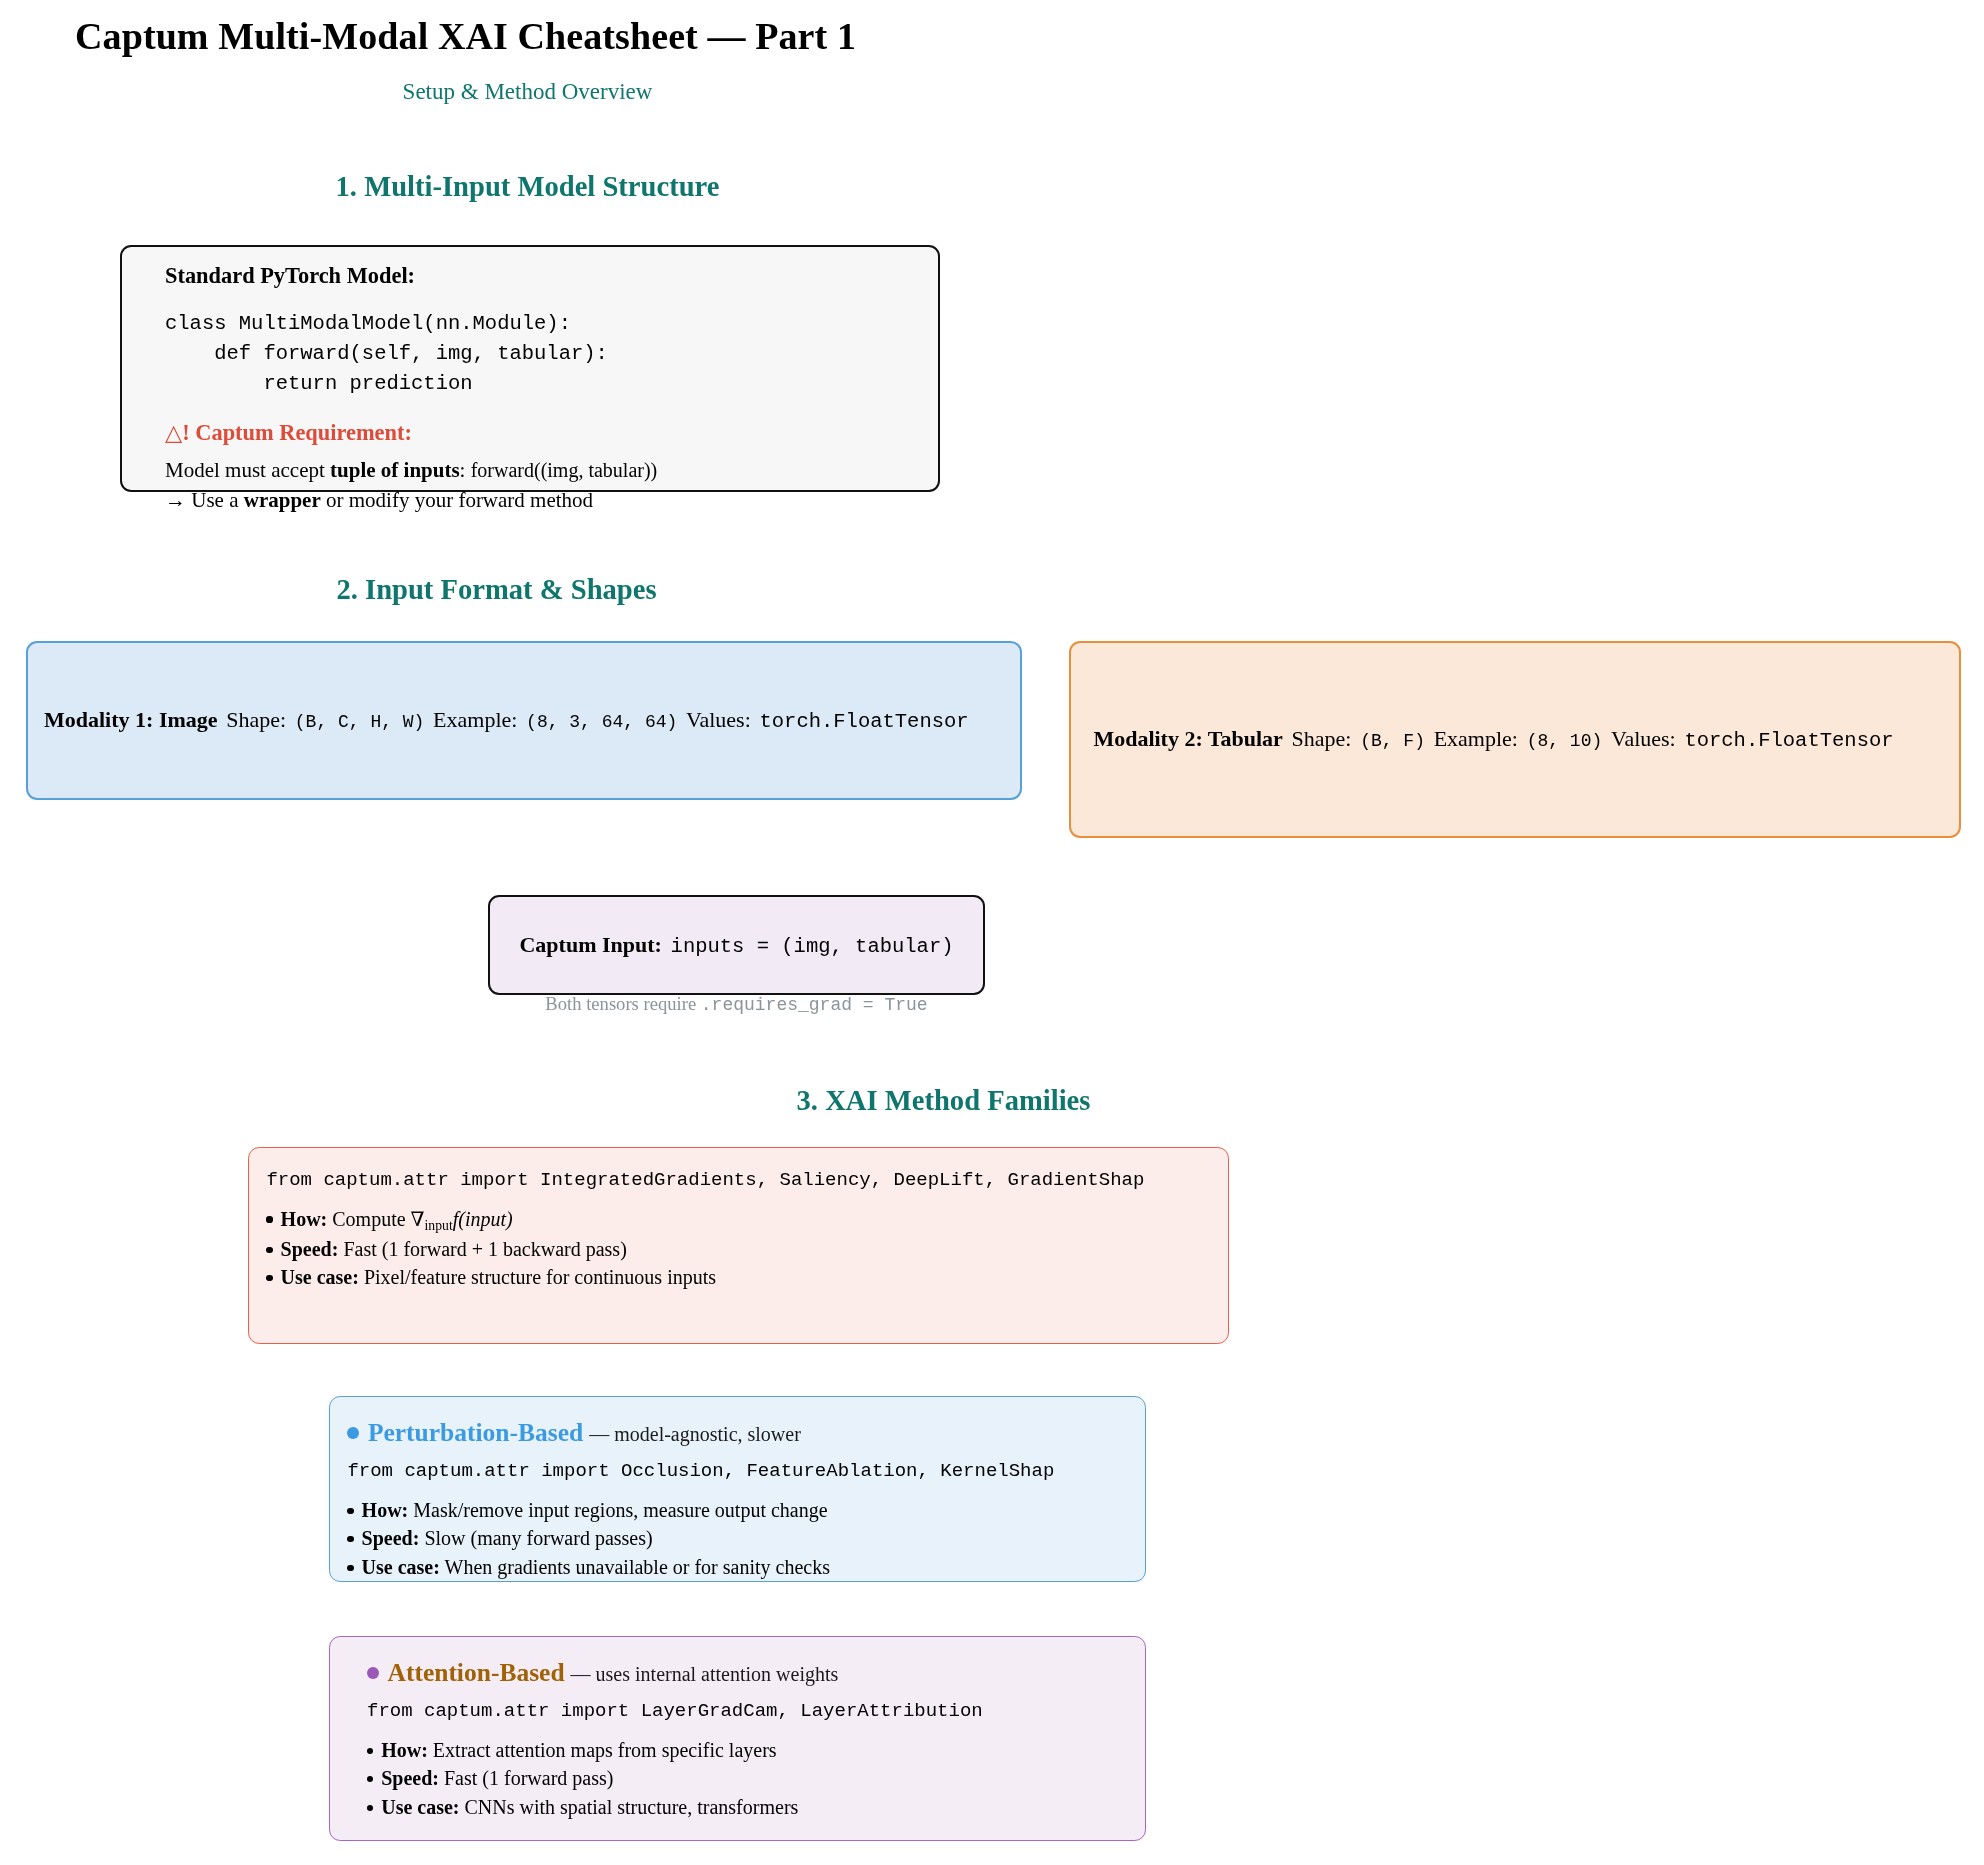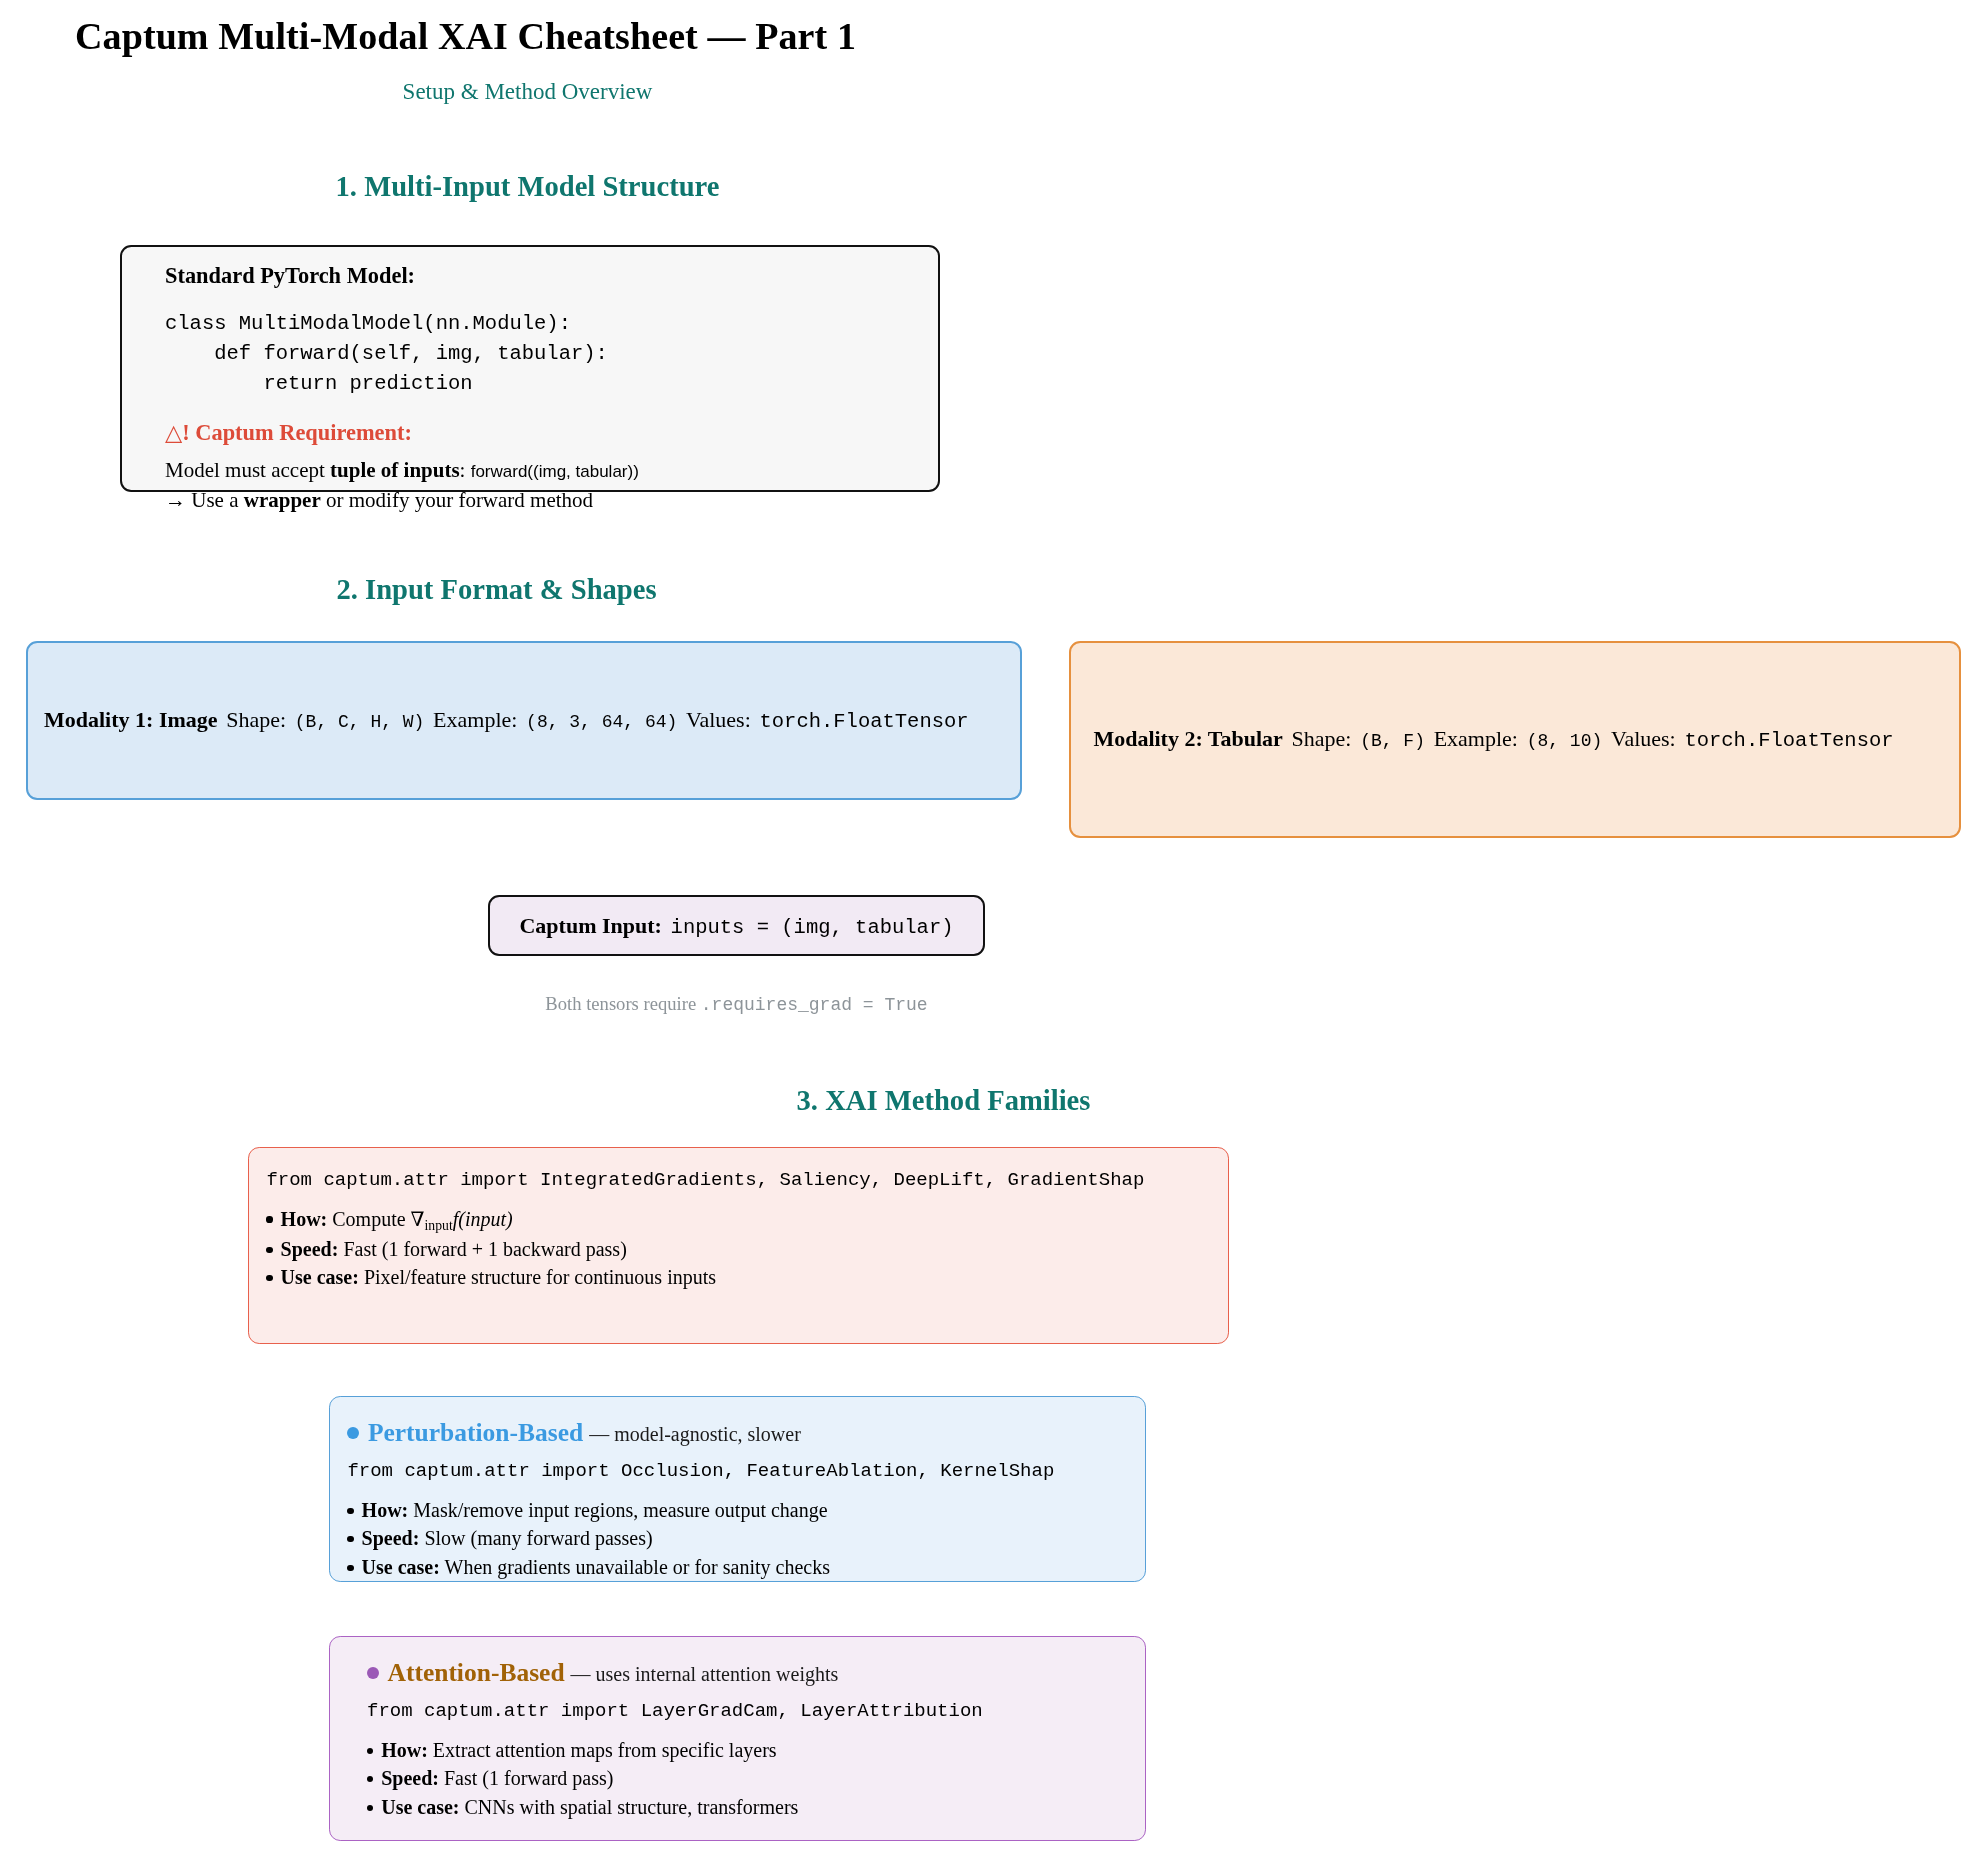"forward((img, tabular))" .mb-line .mono { font-family: Liberation Sans, sans-serif -> Liberation Serif, serif; font-size: 17px -> 20px }
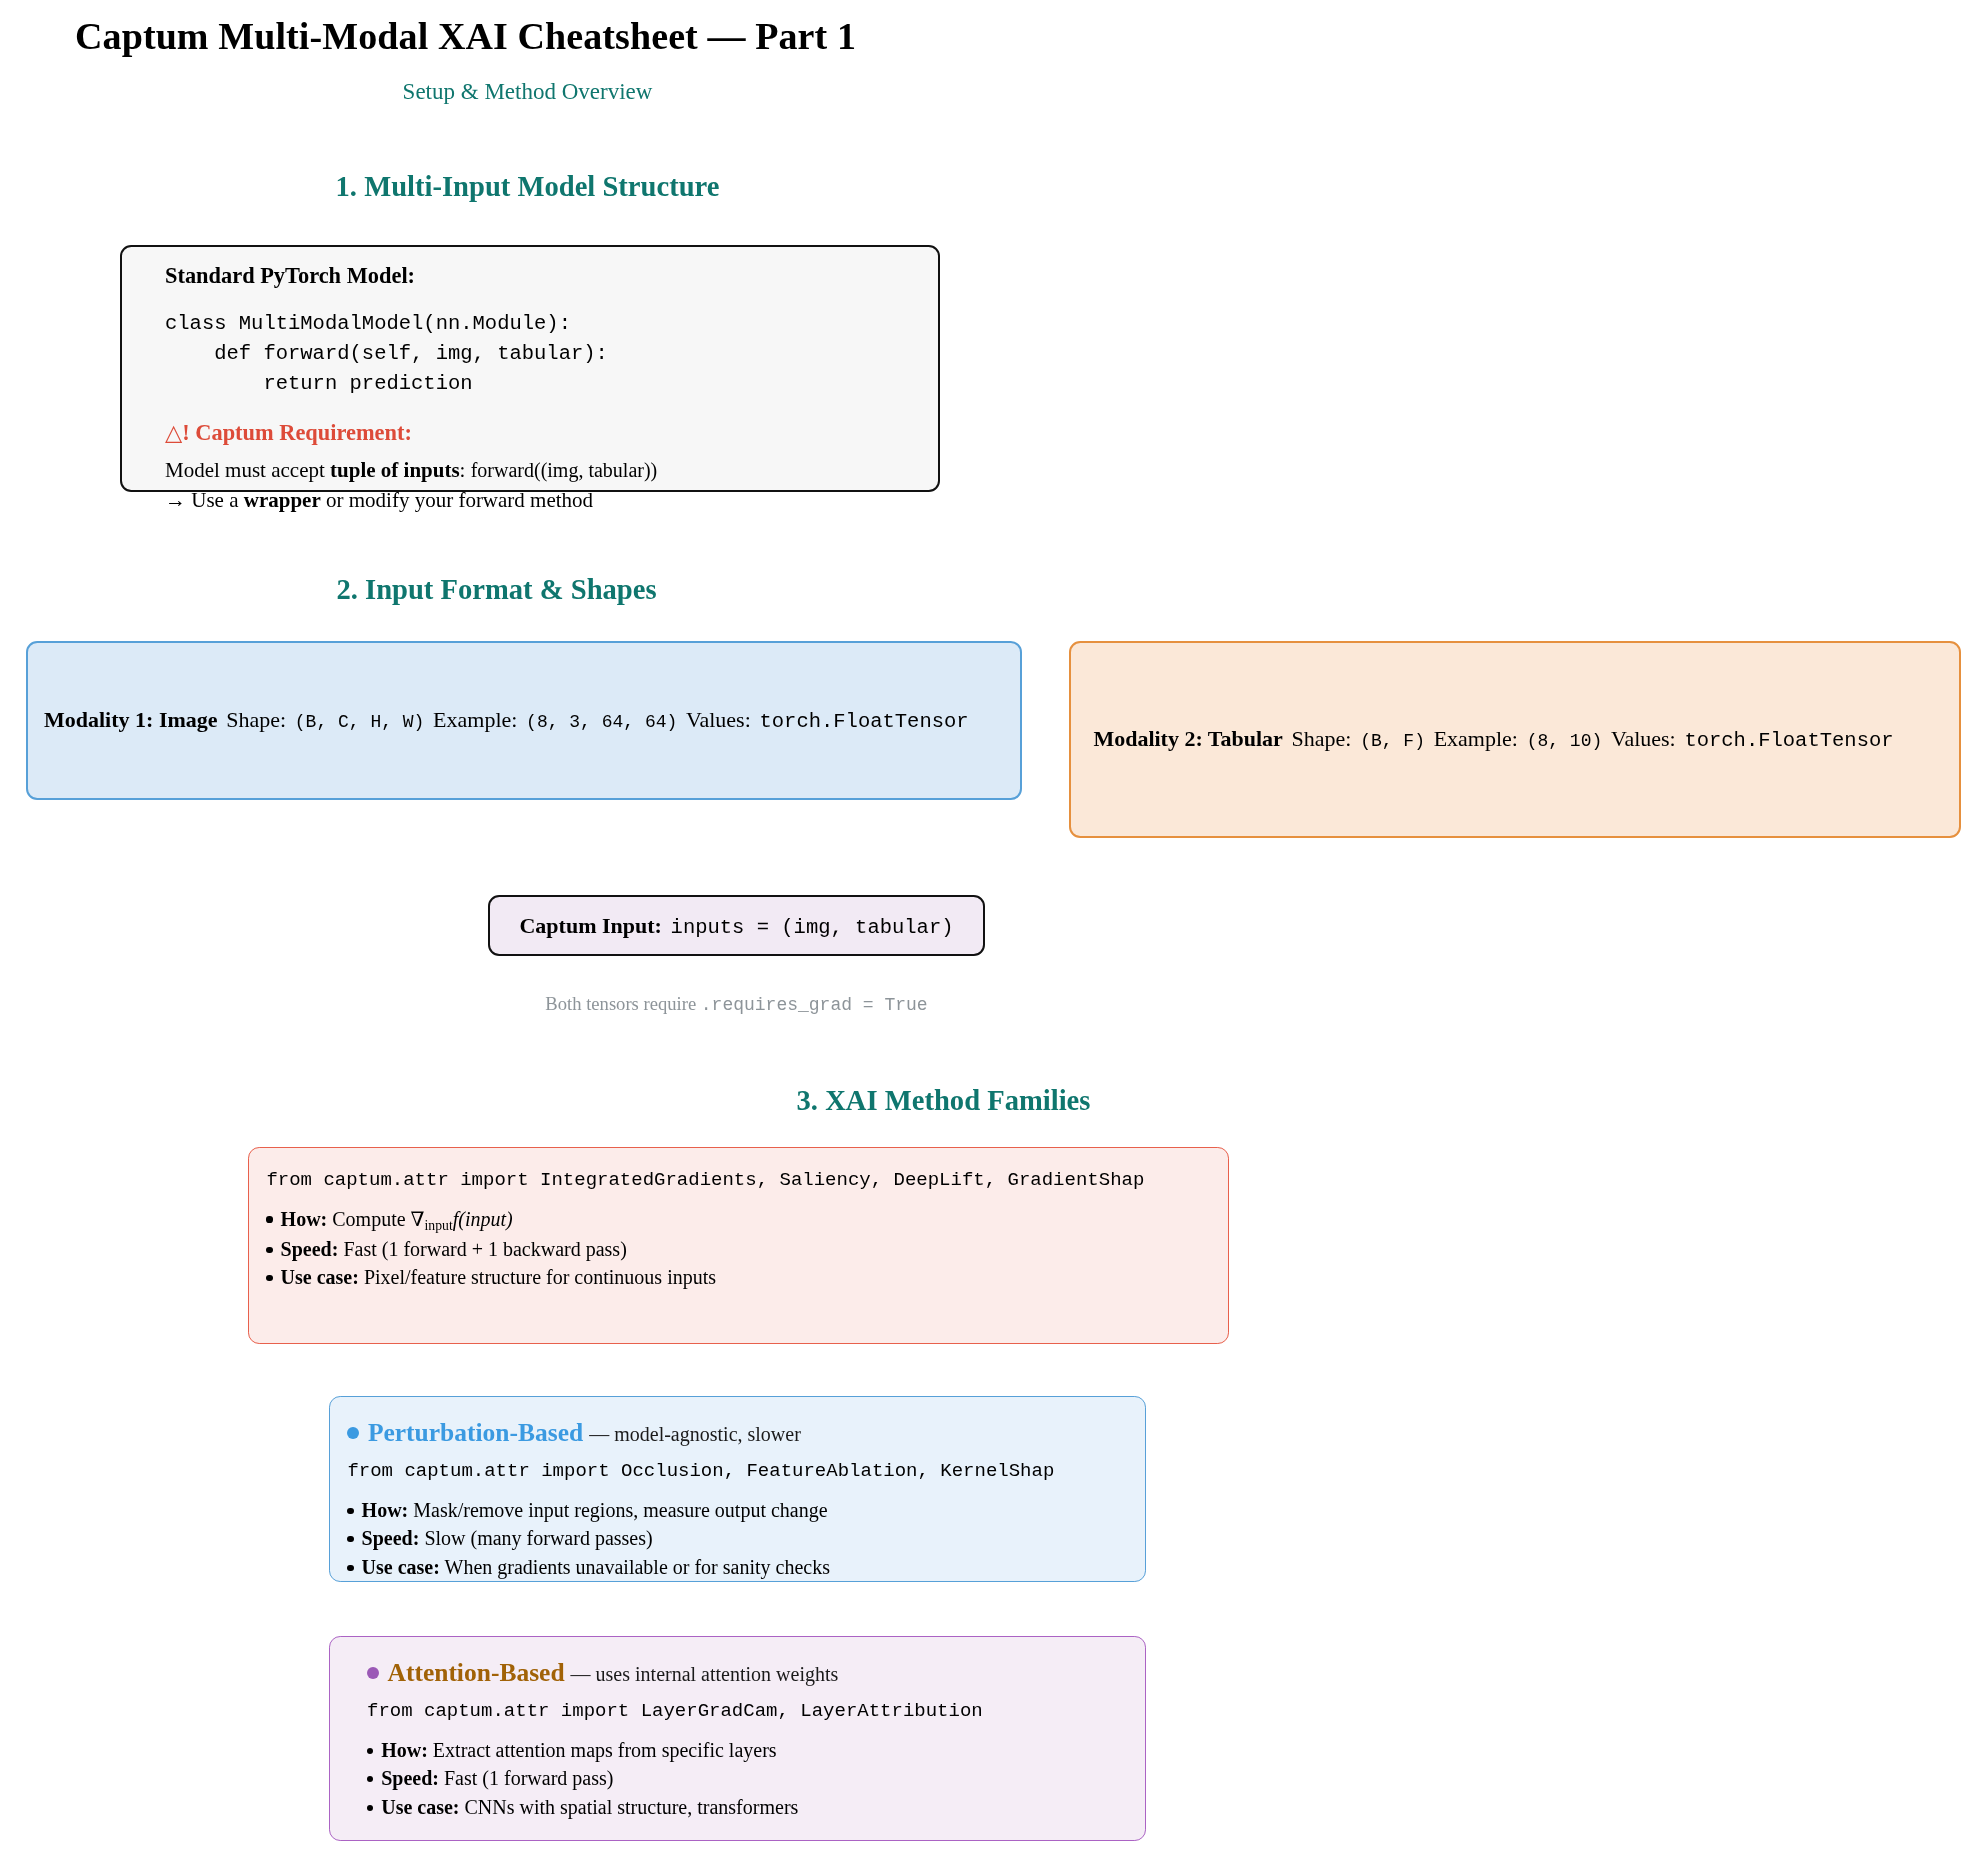"Captum Input: inputs = (img," #captum-input-box { height: 61px -> 100px }
